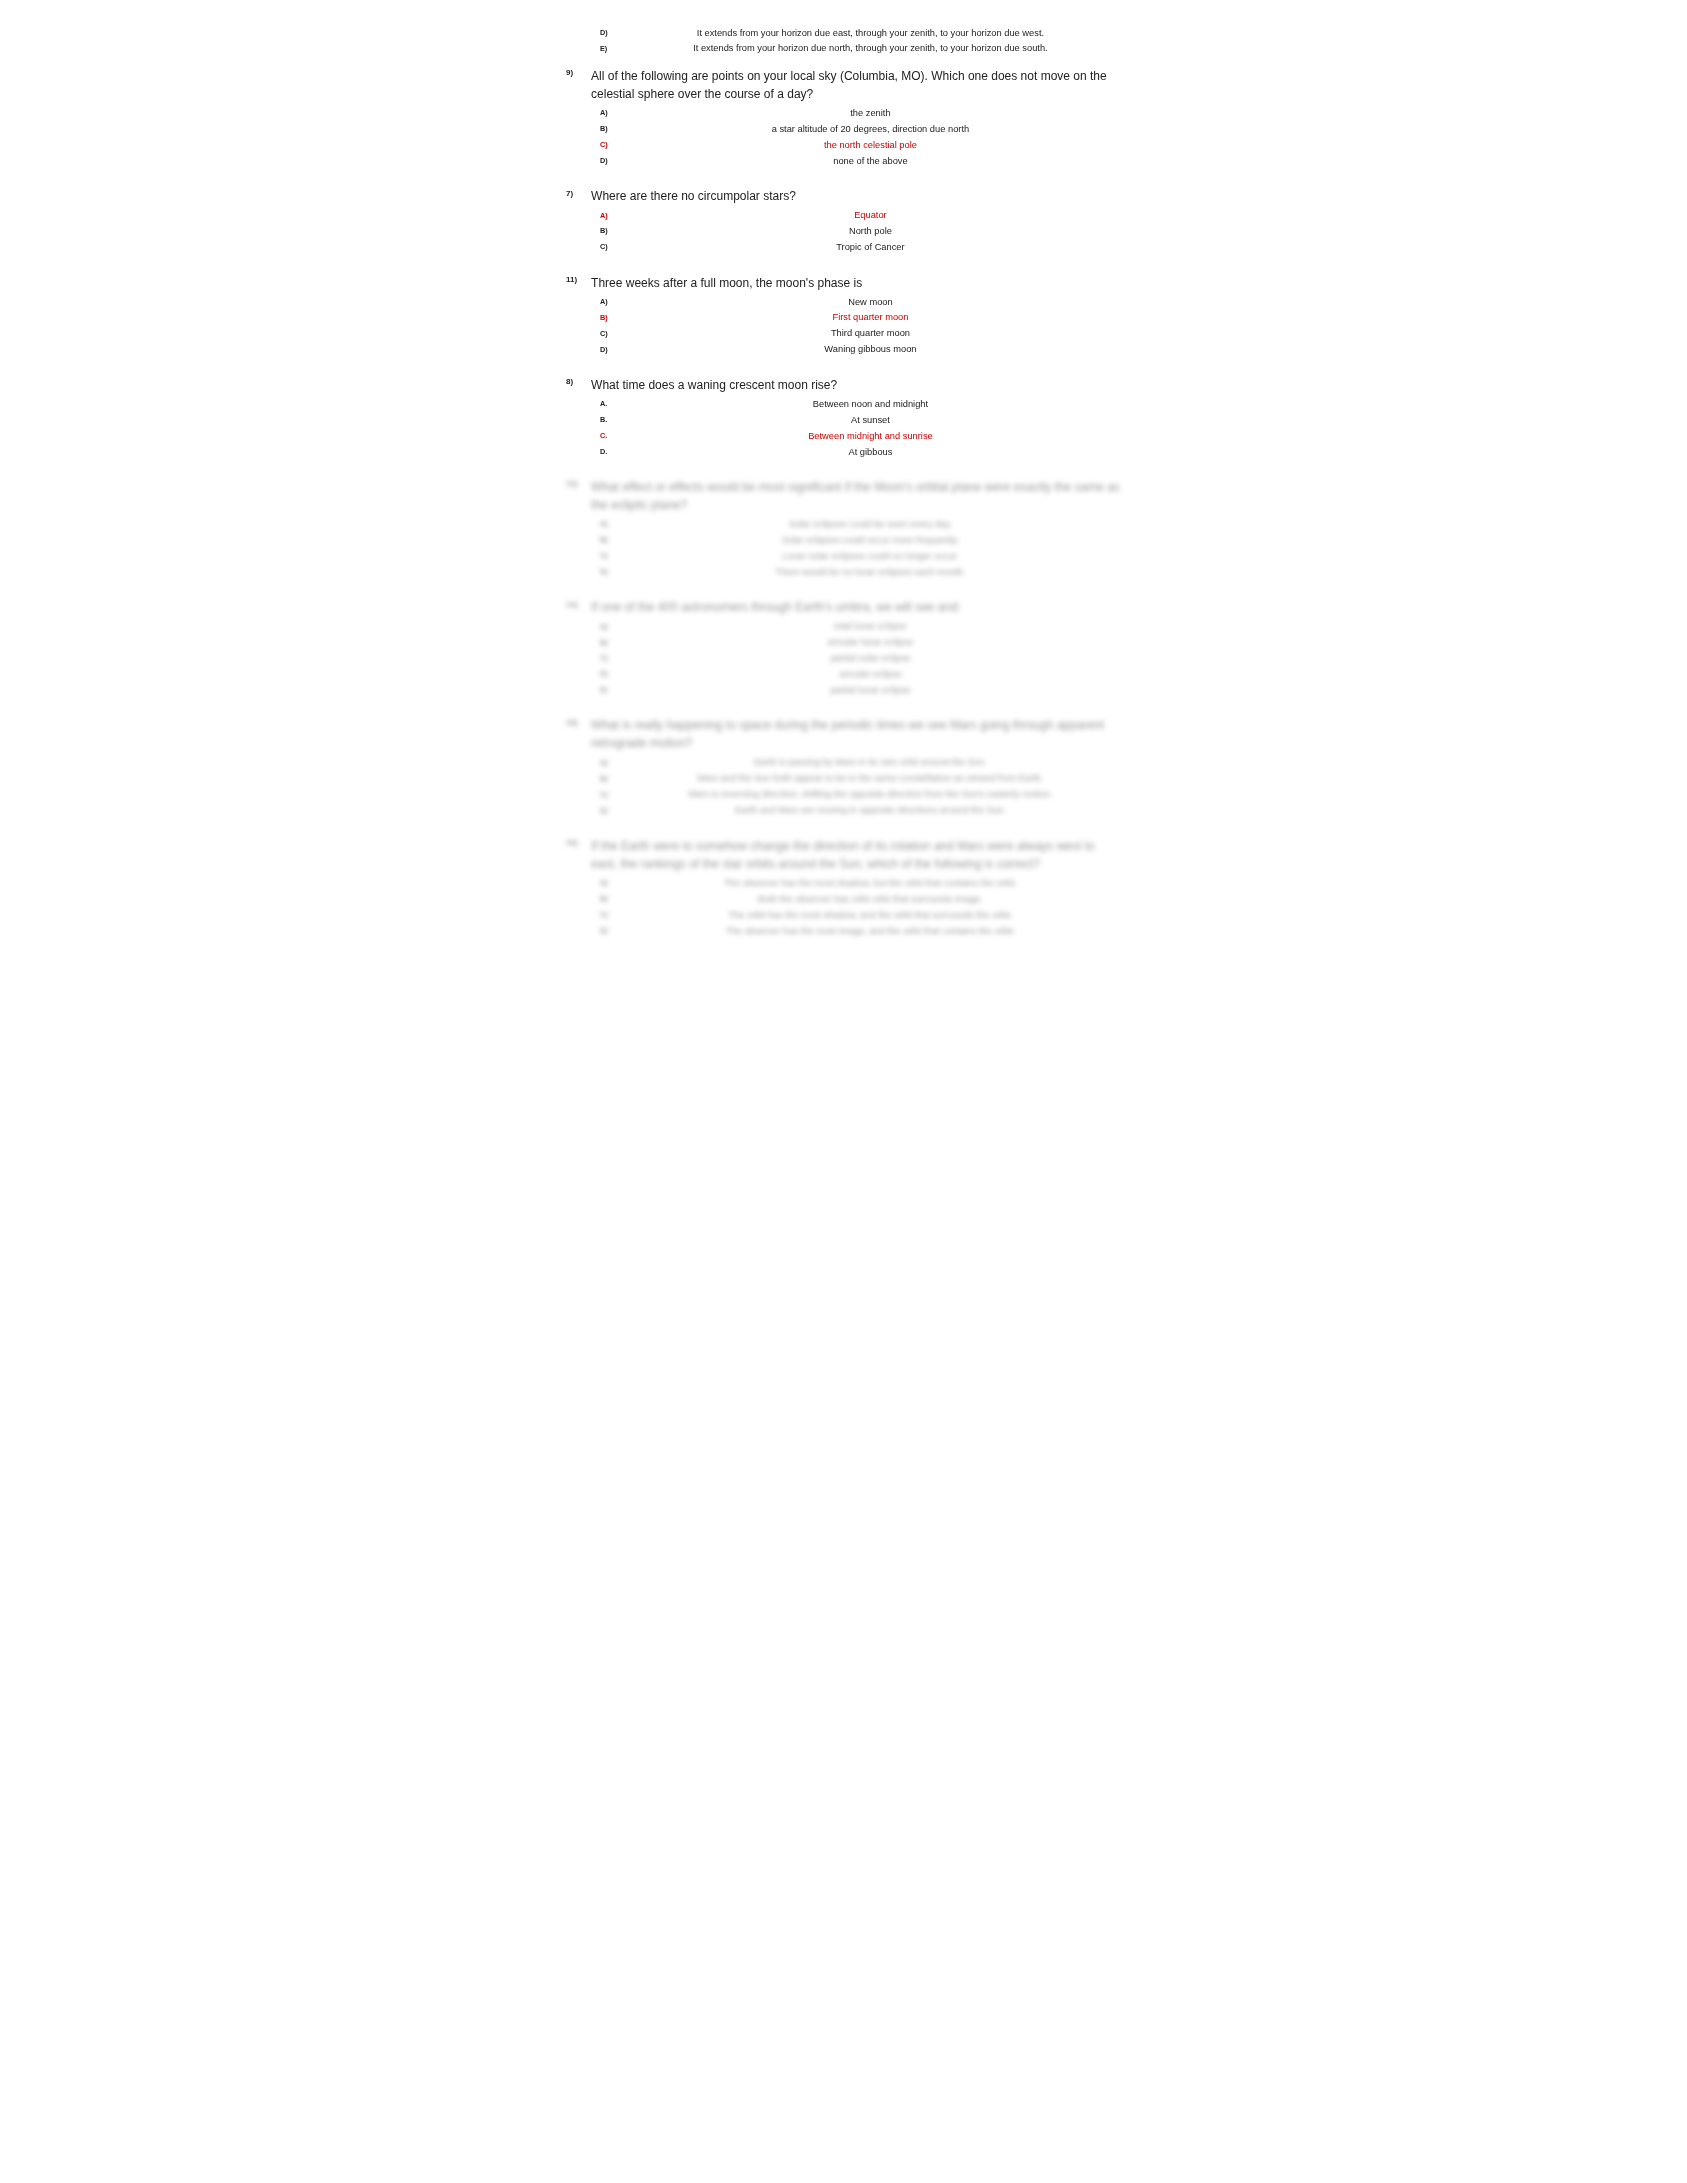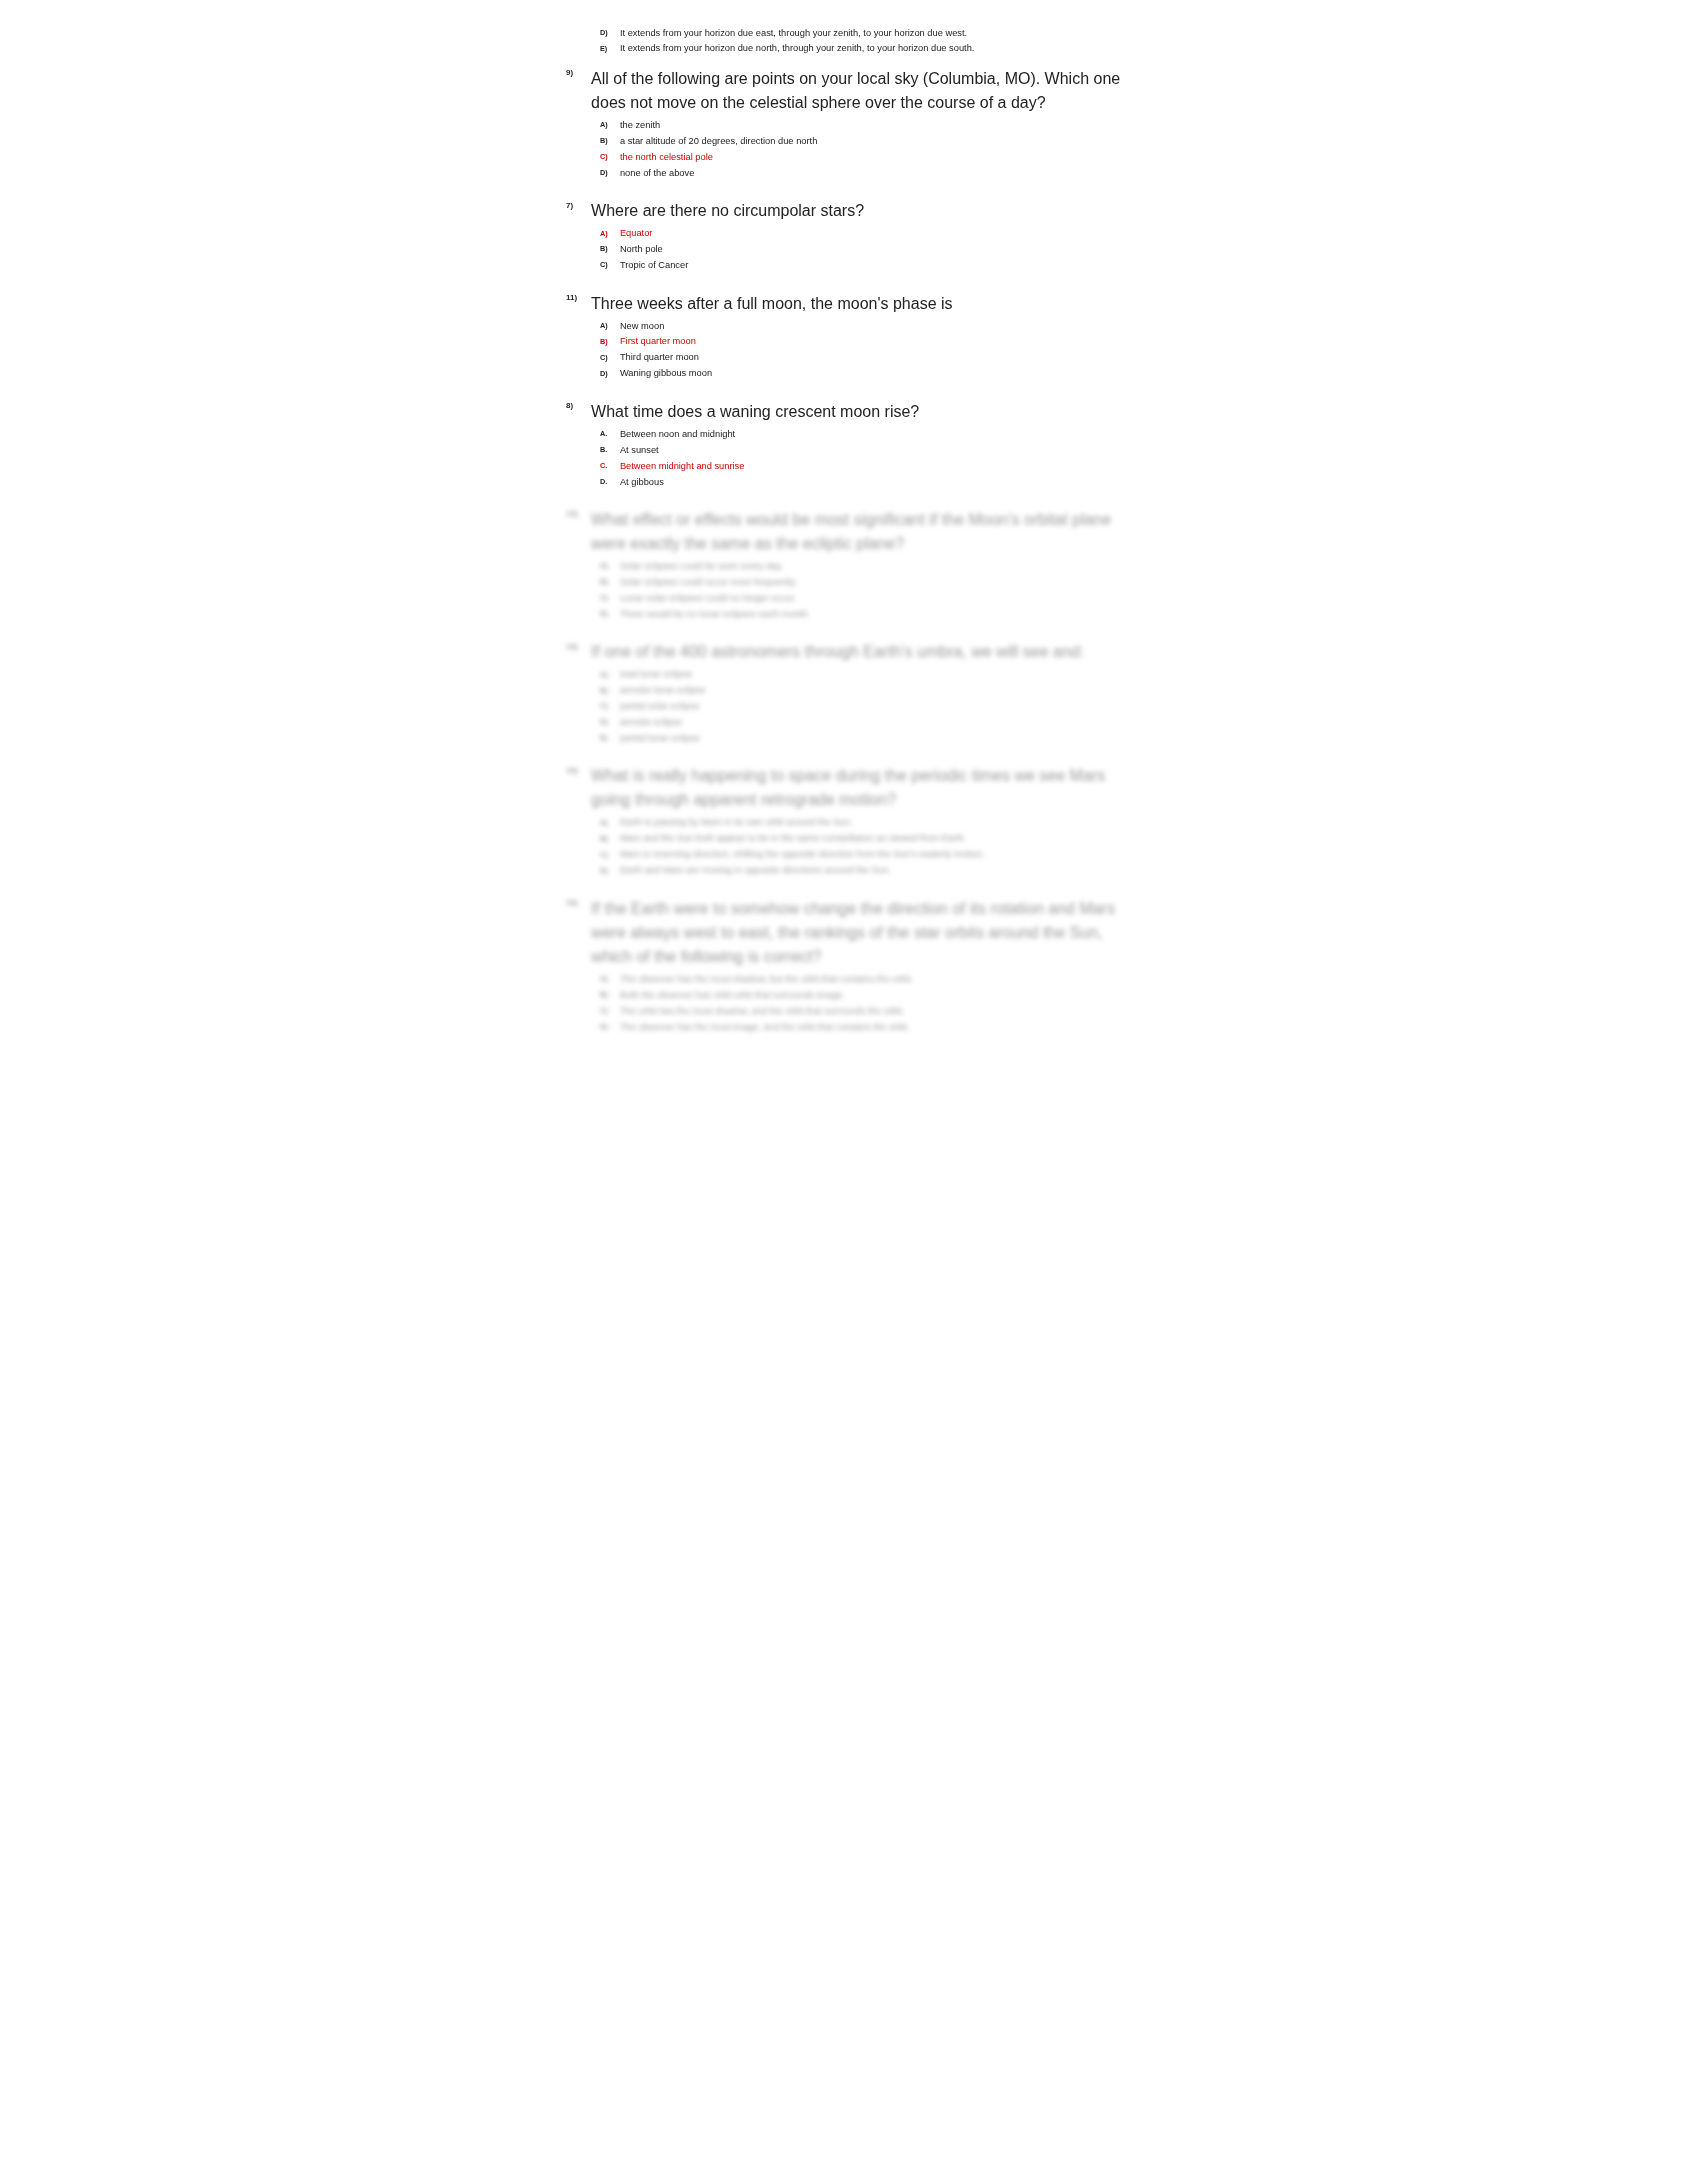"It extends from your horizon" .answer-text { text-align: none -> center }
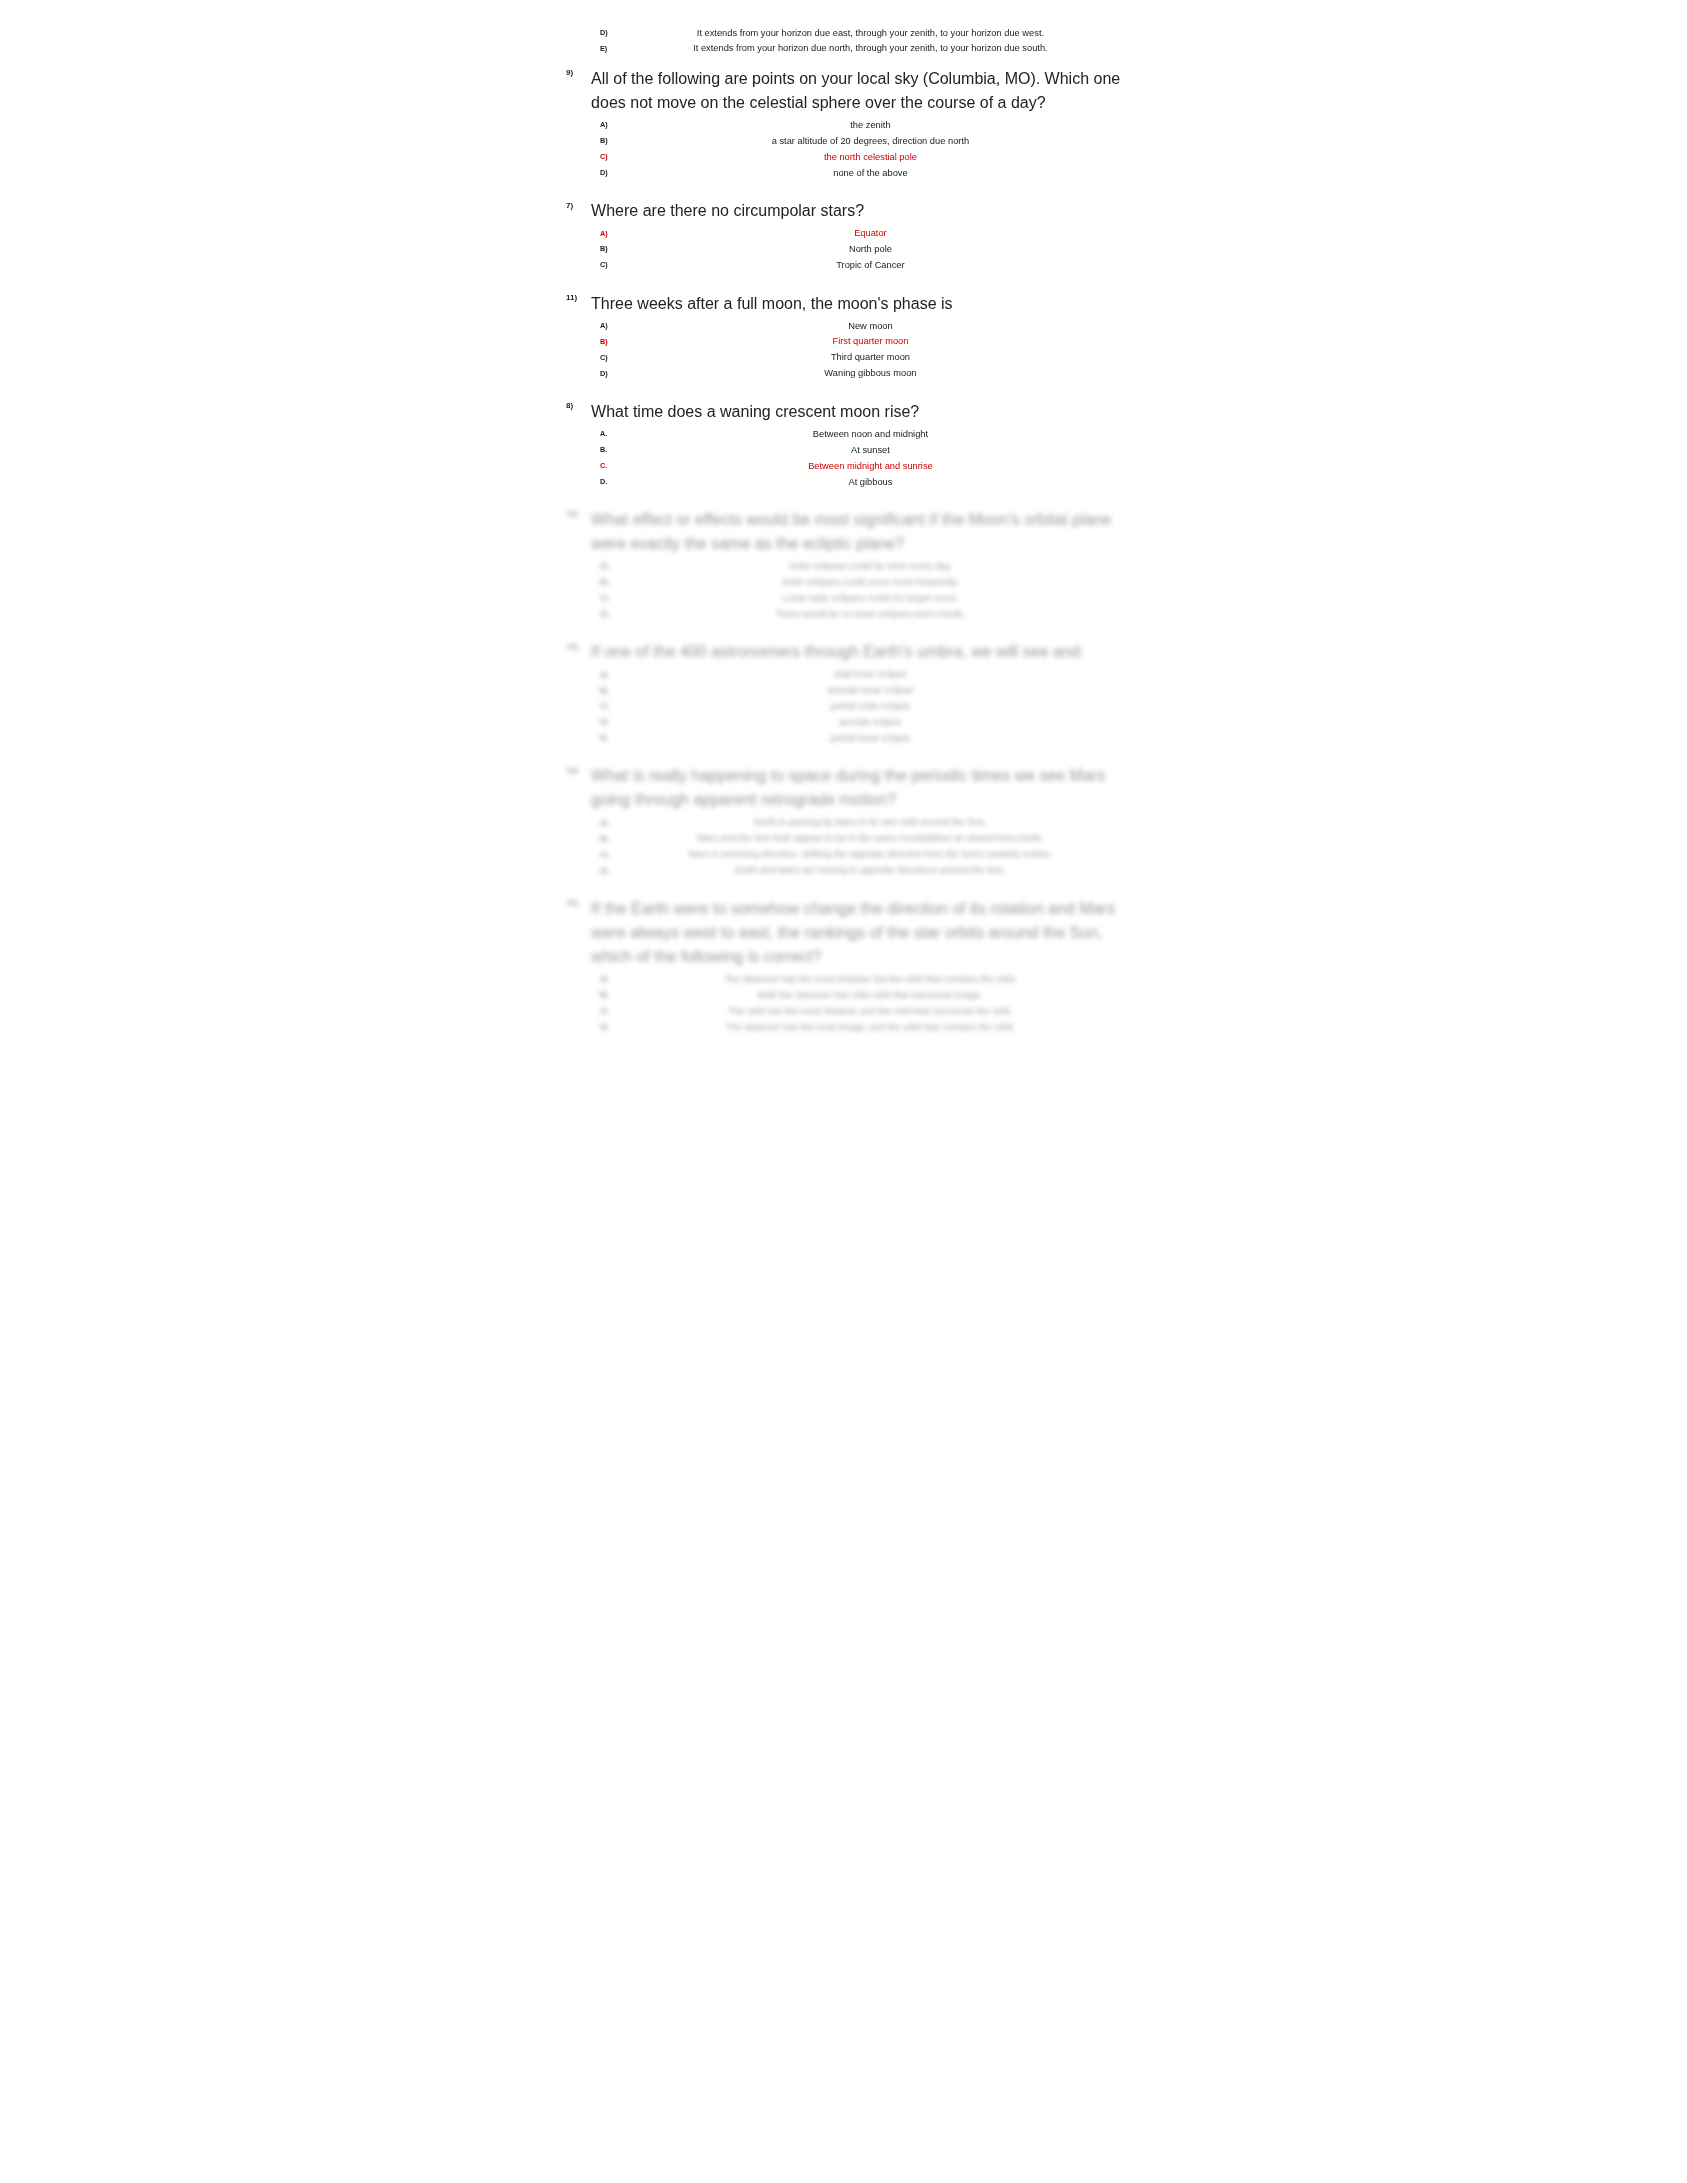"All of the following are" .question-text { font-size: 16px -> 12px }
